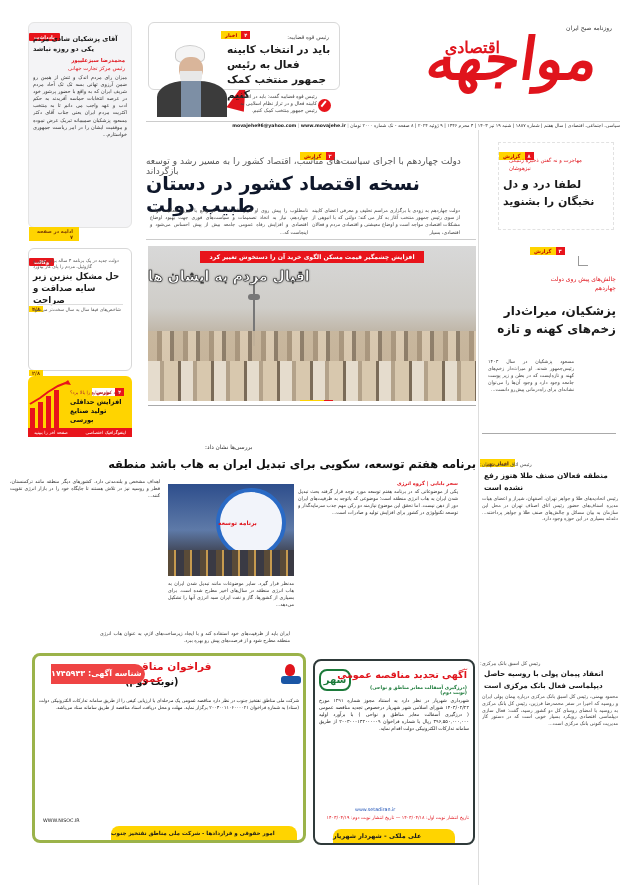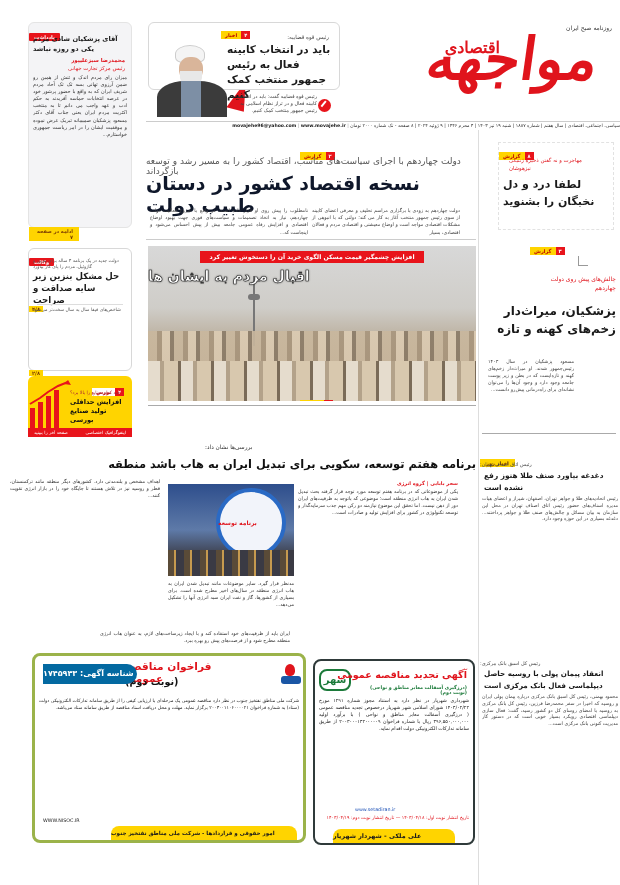"دغدغه بیاورد صنف طلا هنوز" div.abs { text: دغدغه بیاورد -> منطقه فعالان }
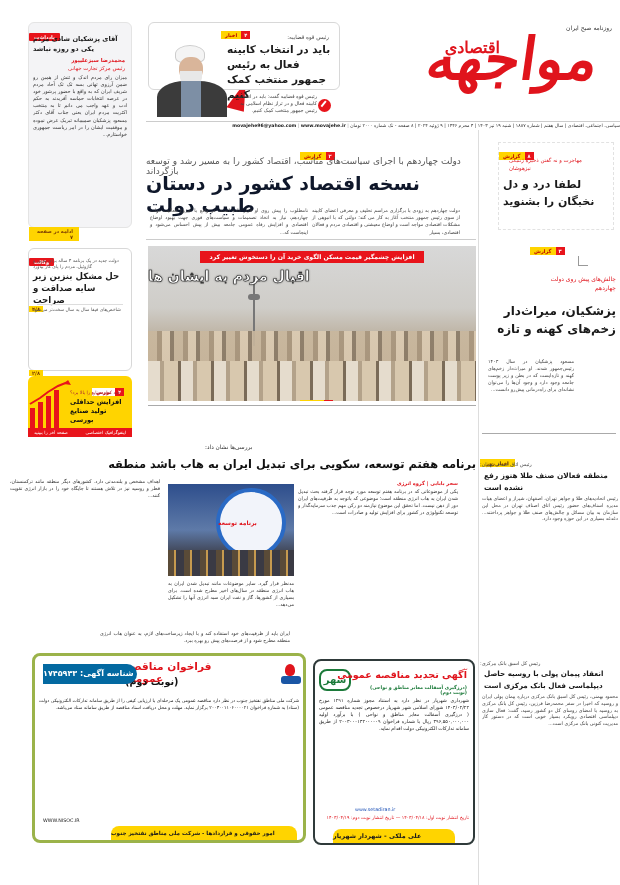"شناسه آگهی: ۱۷۴۵۹۴۳" div.abs { background: #0369a1 -> #ef4444; left: 8px -> 16px }
